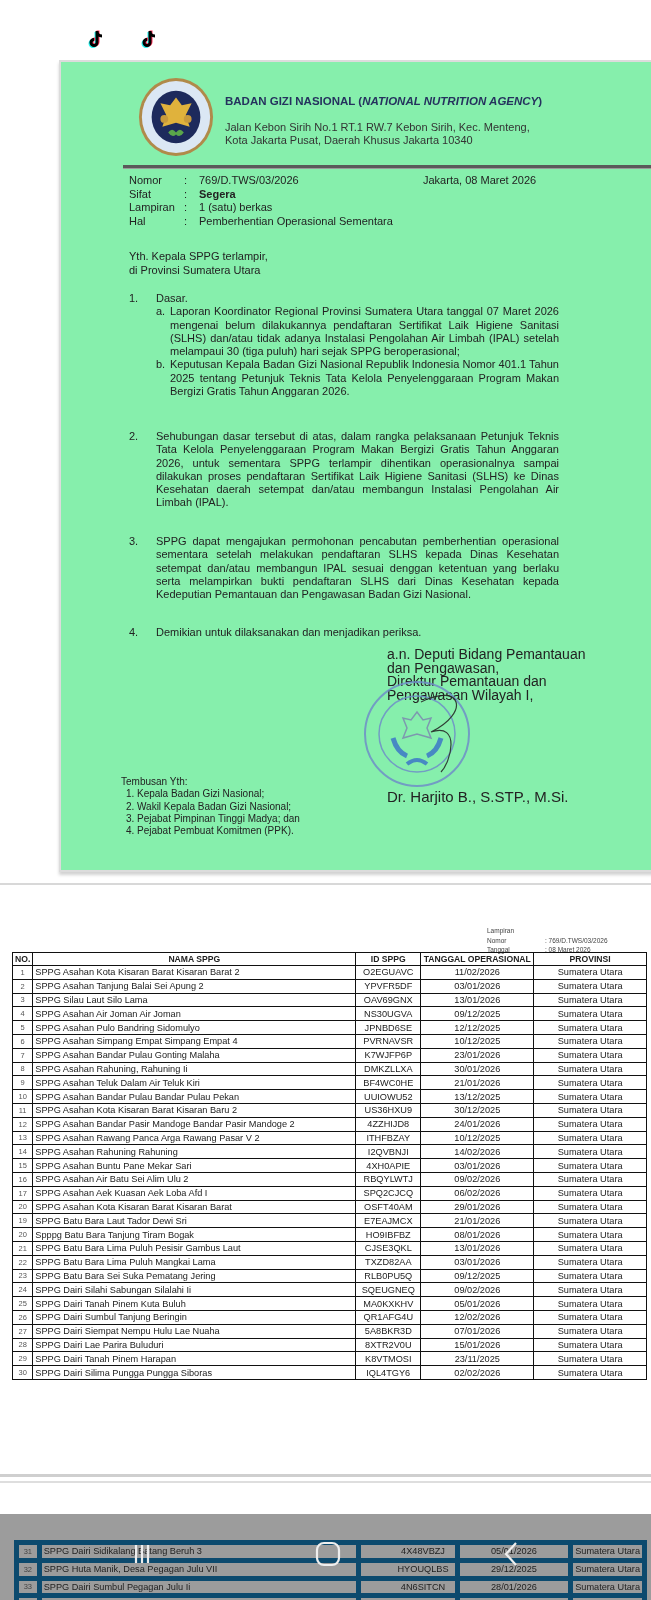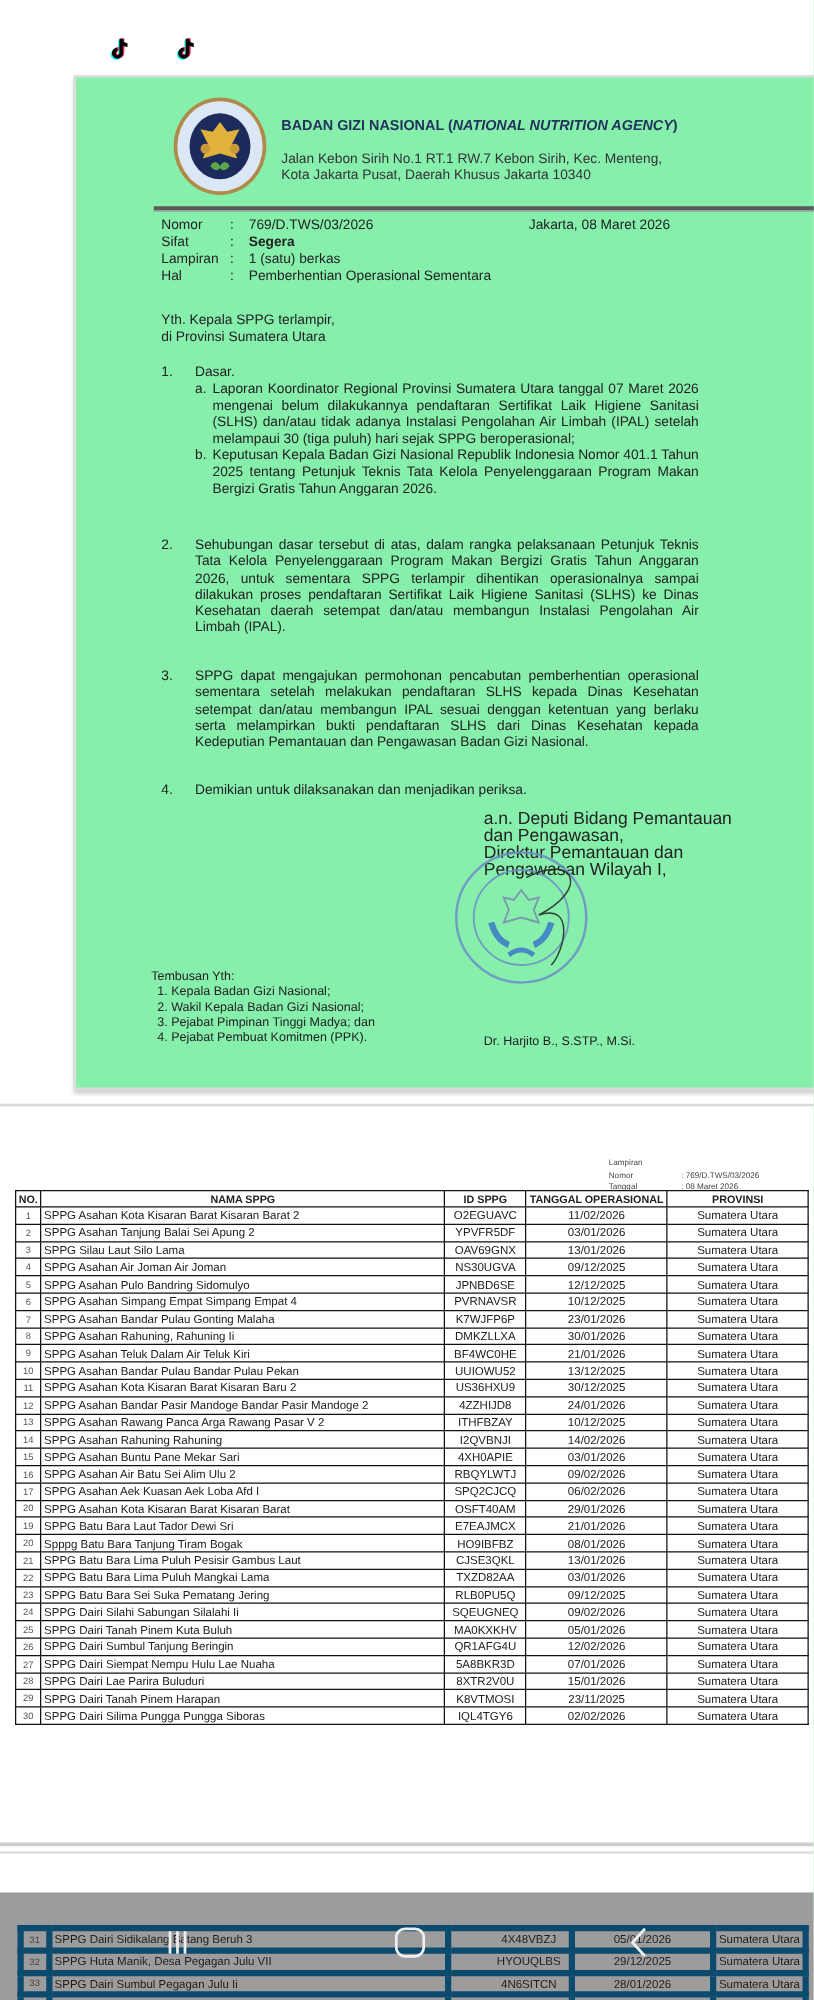"Dr. Harjito B., S.STP., M.Si." .signer { font-size: 10px -> 15px; margin-top: 40px -> none }
